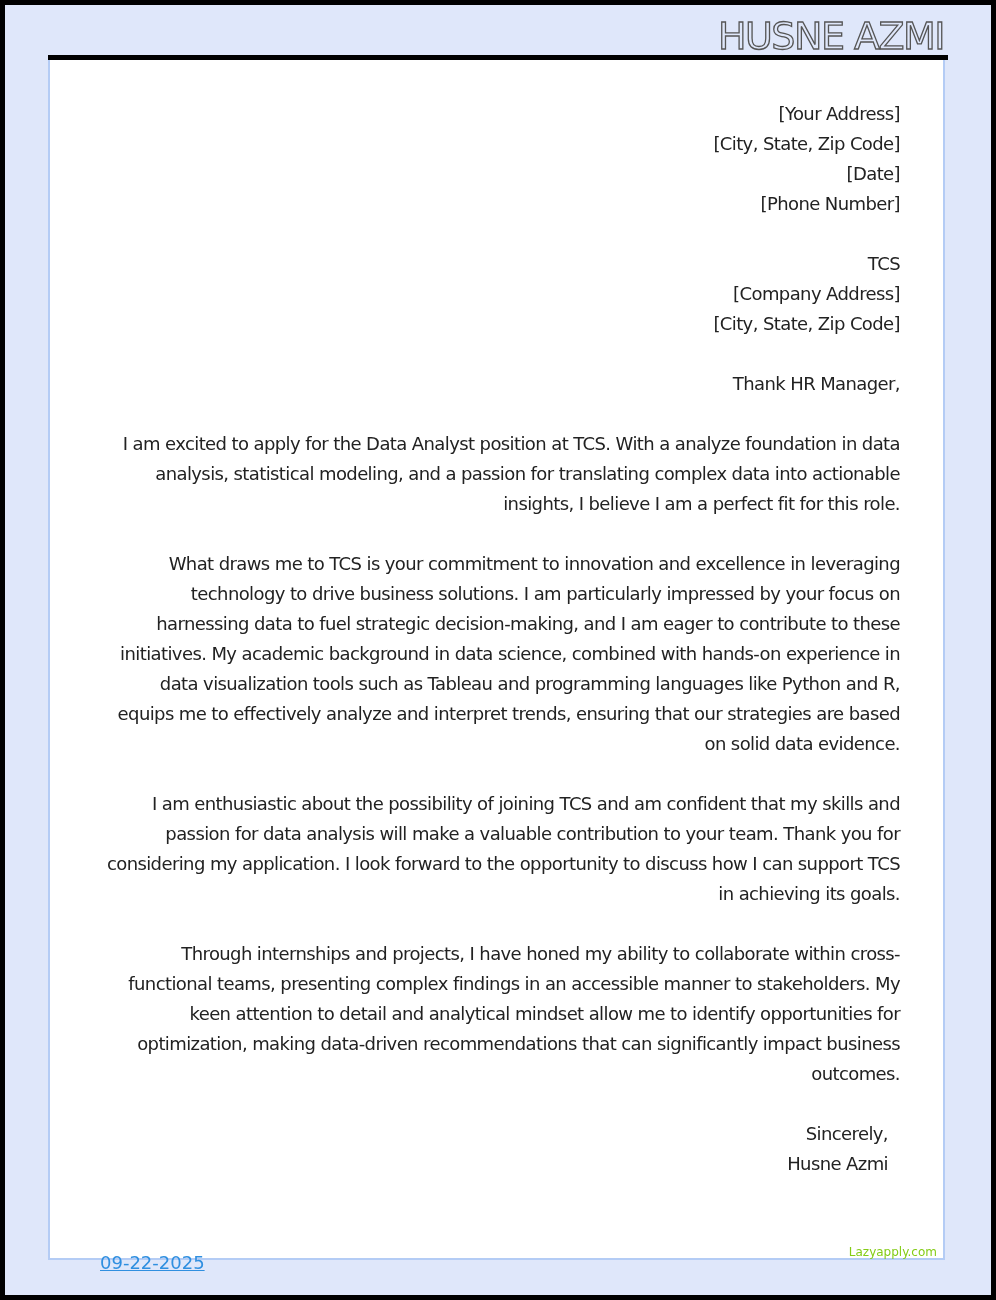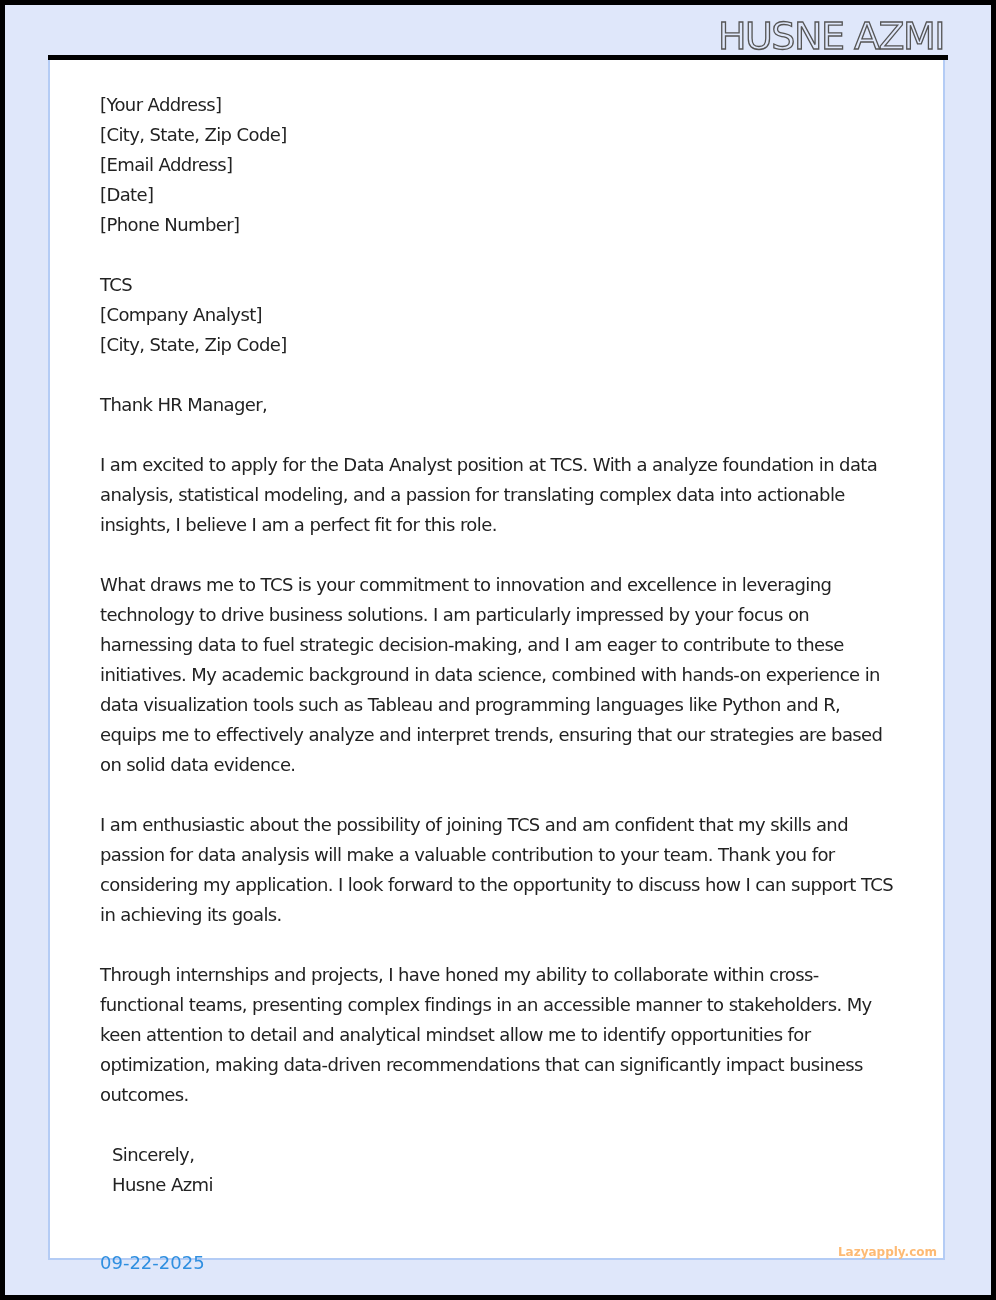"[Your Address]" .letter { text-align: none -> right; top: 90px -> 99px }
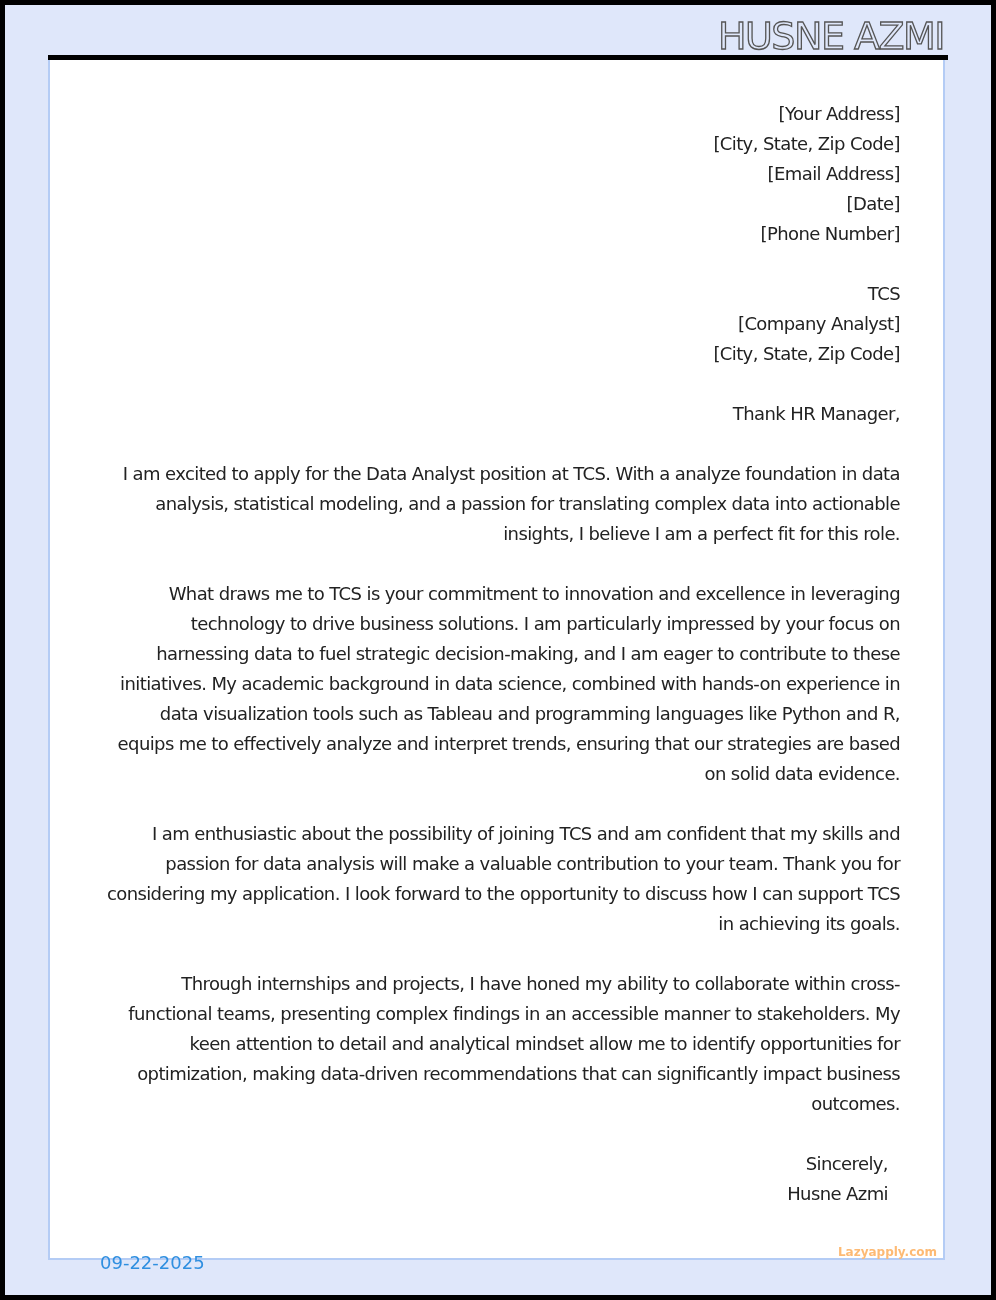"[Email Address]" span.line { html: <span>[Email Address]</span> -> none }
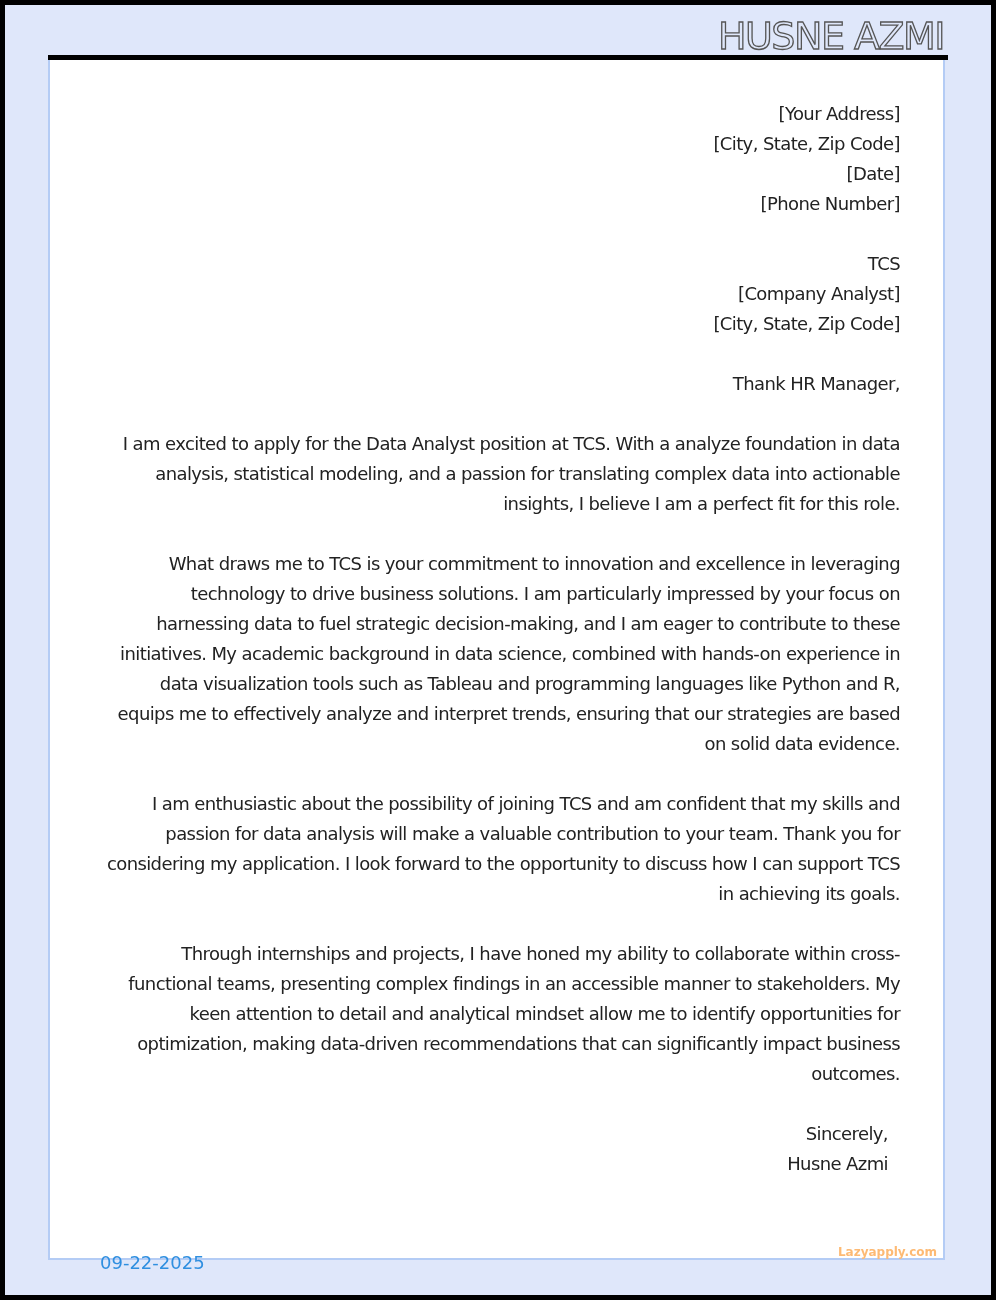"[Company Analyst]" span.line { text: Analyst -> Address }
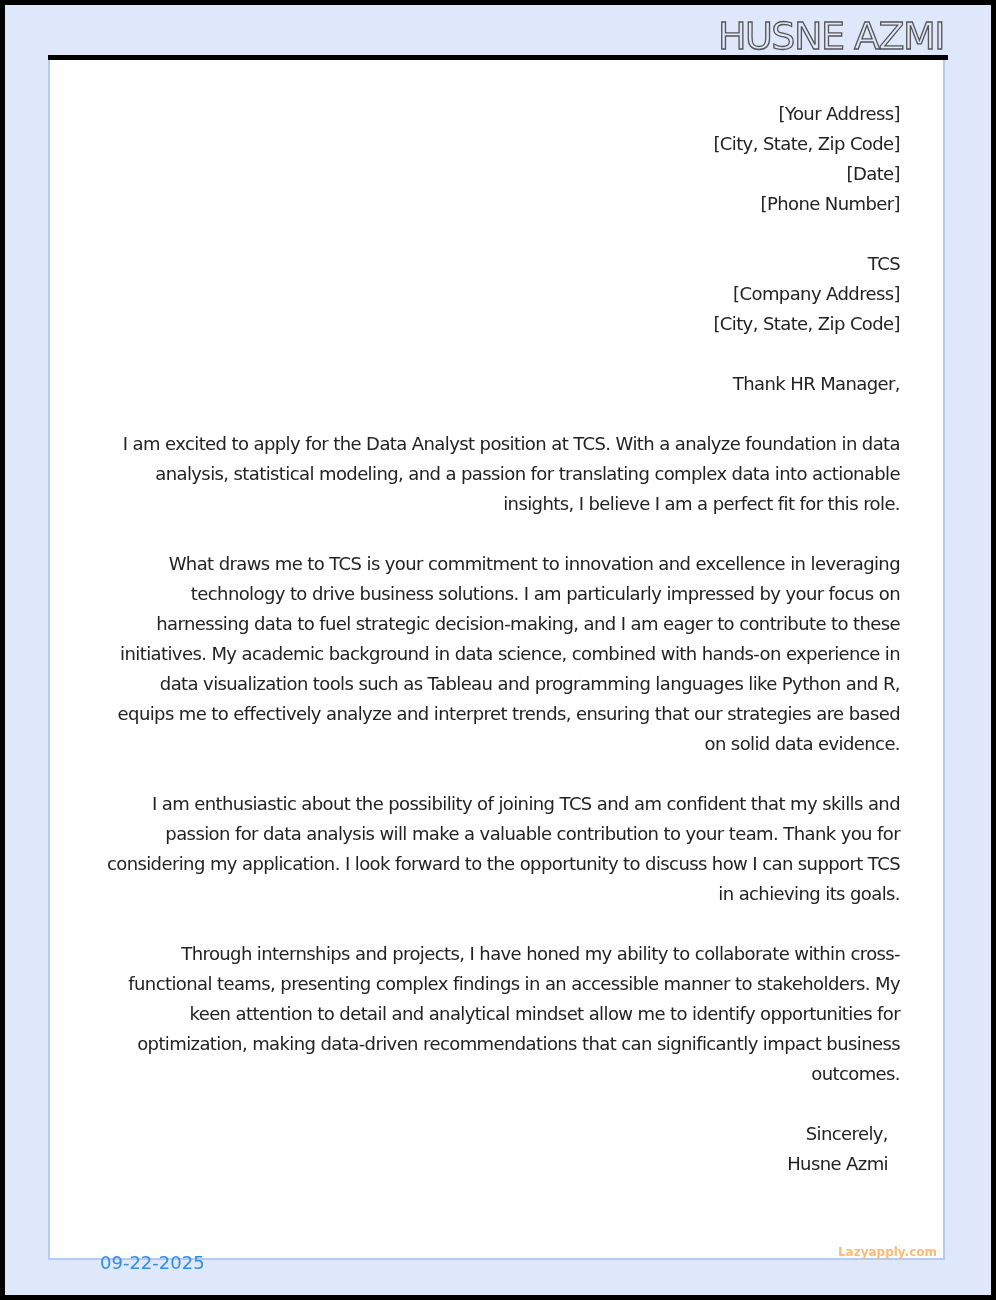"09-22-2025" .date { text-decoration: none -> underline }
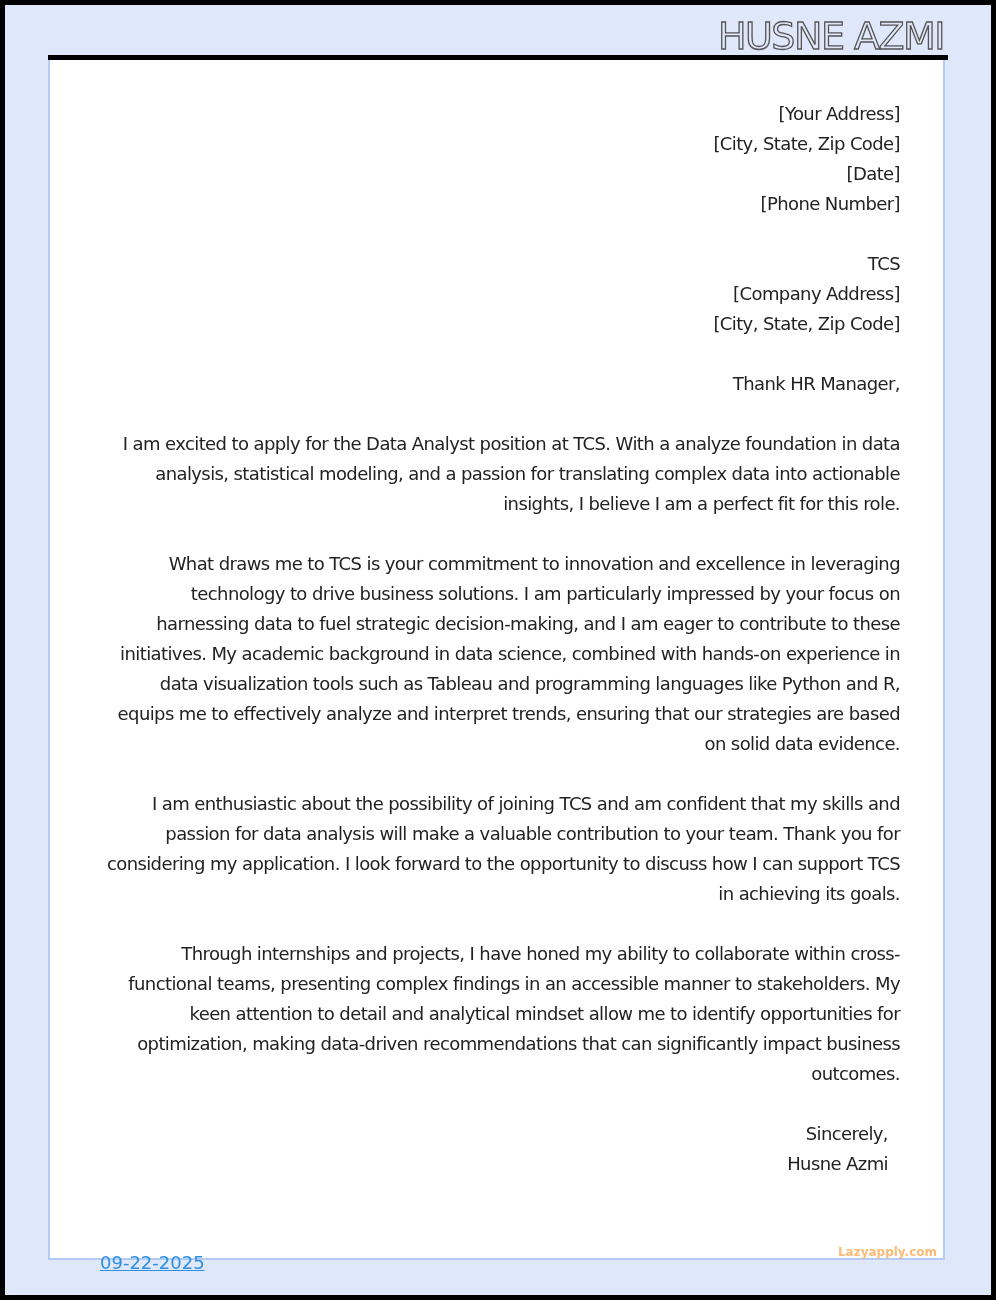"Lazyapply.com" .brand { color: #fdba74 -> #84cc16; font-weight: bold -> none }
